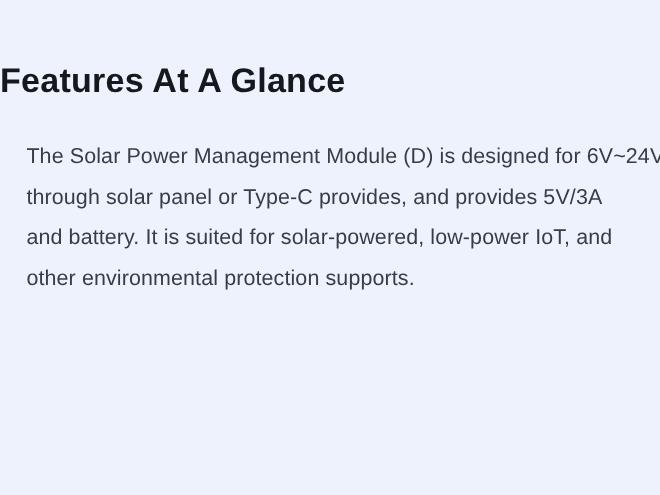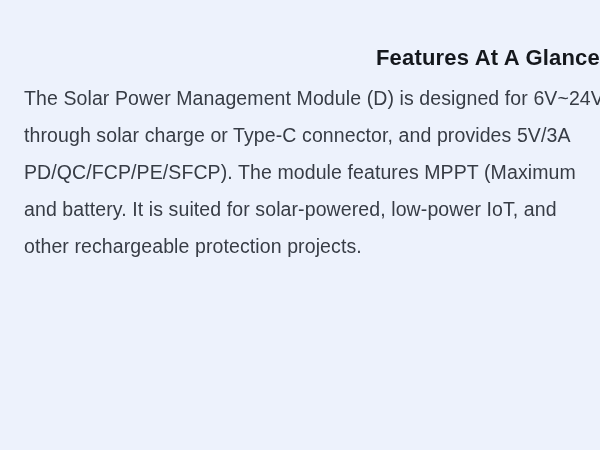"Features At A Glance" .page-title { font-size: 22px -> 31px; padding-top: 40px -> 56px; text-align: right -> left }
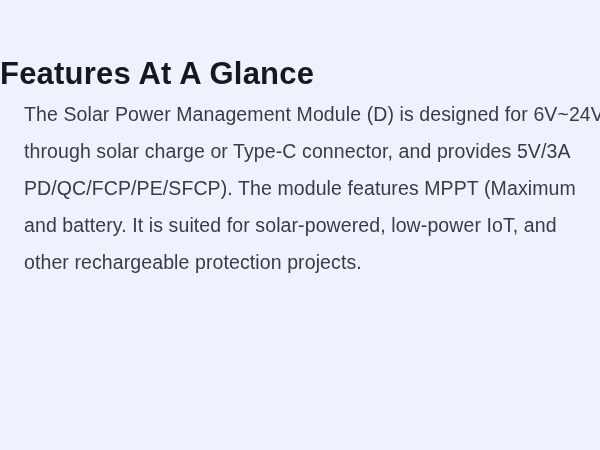"The Solar Power Management Module" .body-paragraph { margin-top: 4px -> 32px }
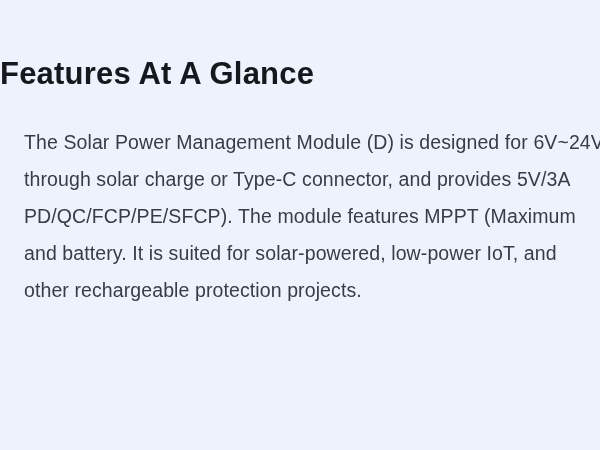"through solar charge or Type-C" div.body-line { text: charge or Type-C connector -> panel or Type-C provides }
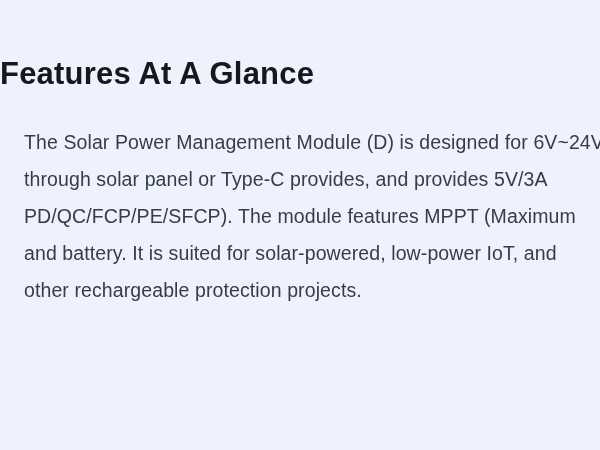"PD/QC/FCP/PE/SFCP). The module features" div.body-line { html: <div>PD/QC/FCP/PE/SFCP). The module features MPPT (Maximum</div> -> none }
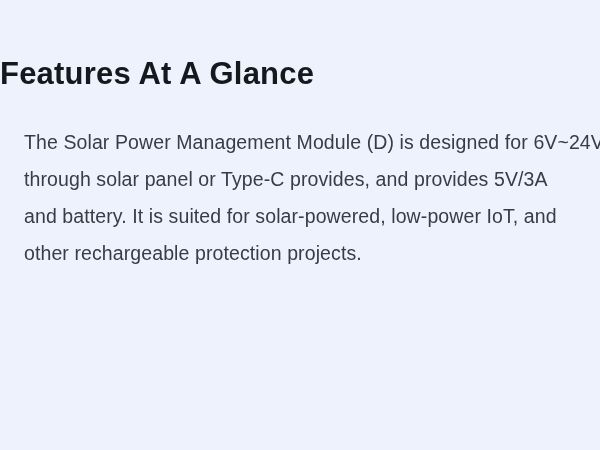"other rechargeable protection projects." div.body-line { text: rechargeable protection projects -> environmental protection supports }
